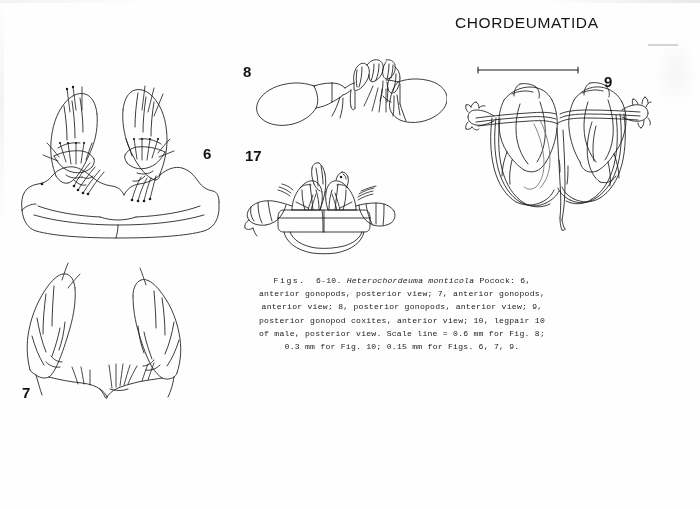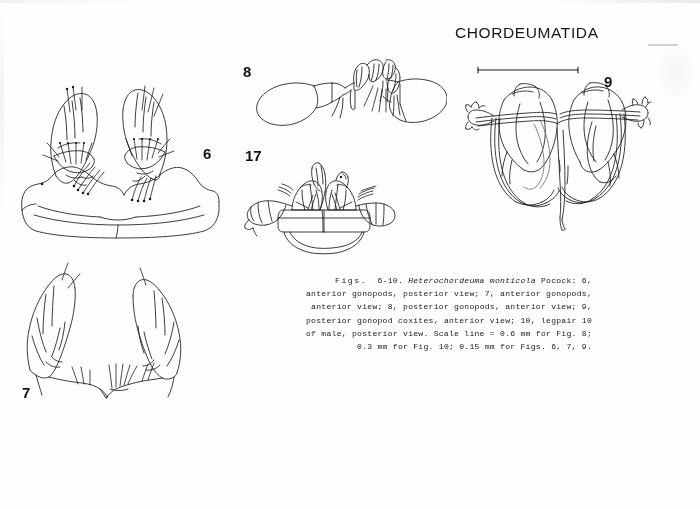"CHORDEUMATIDA" #running-head { margin-top: 10px -> none }
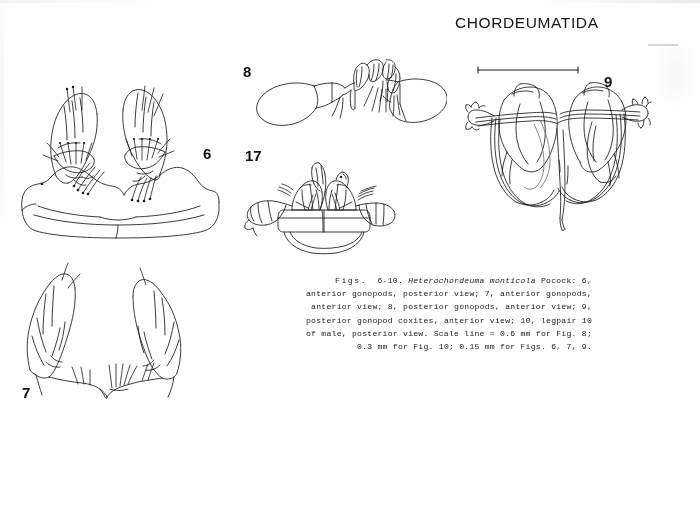"Figs. 6-10. Heterochordeuma monticola" #caption { margin-left: 40px -> none; text-align: right -> center }
